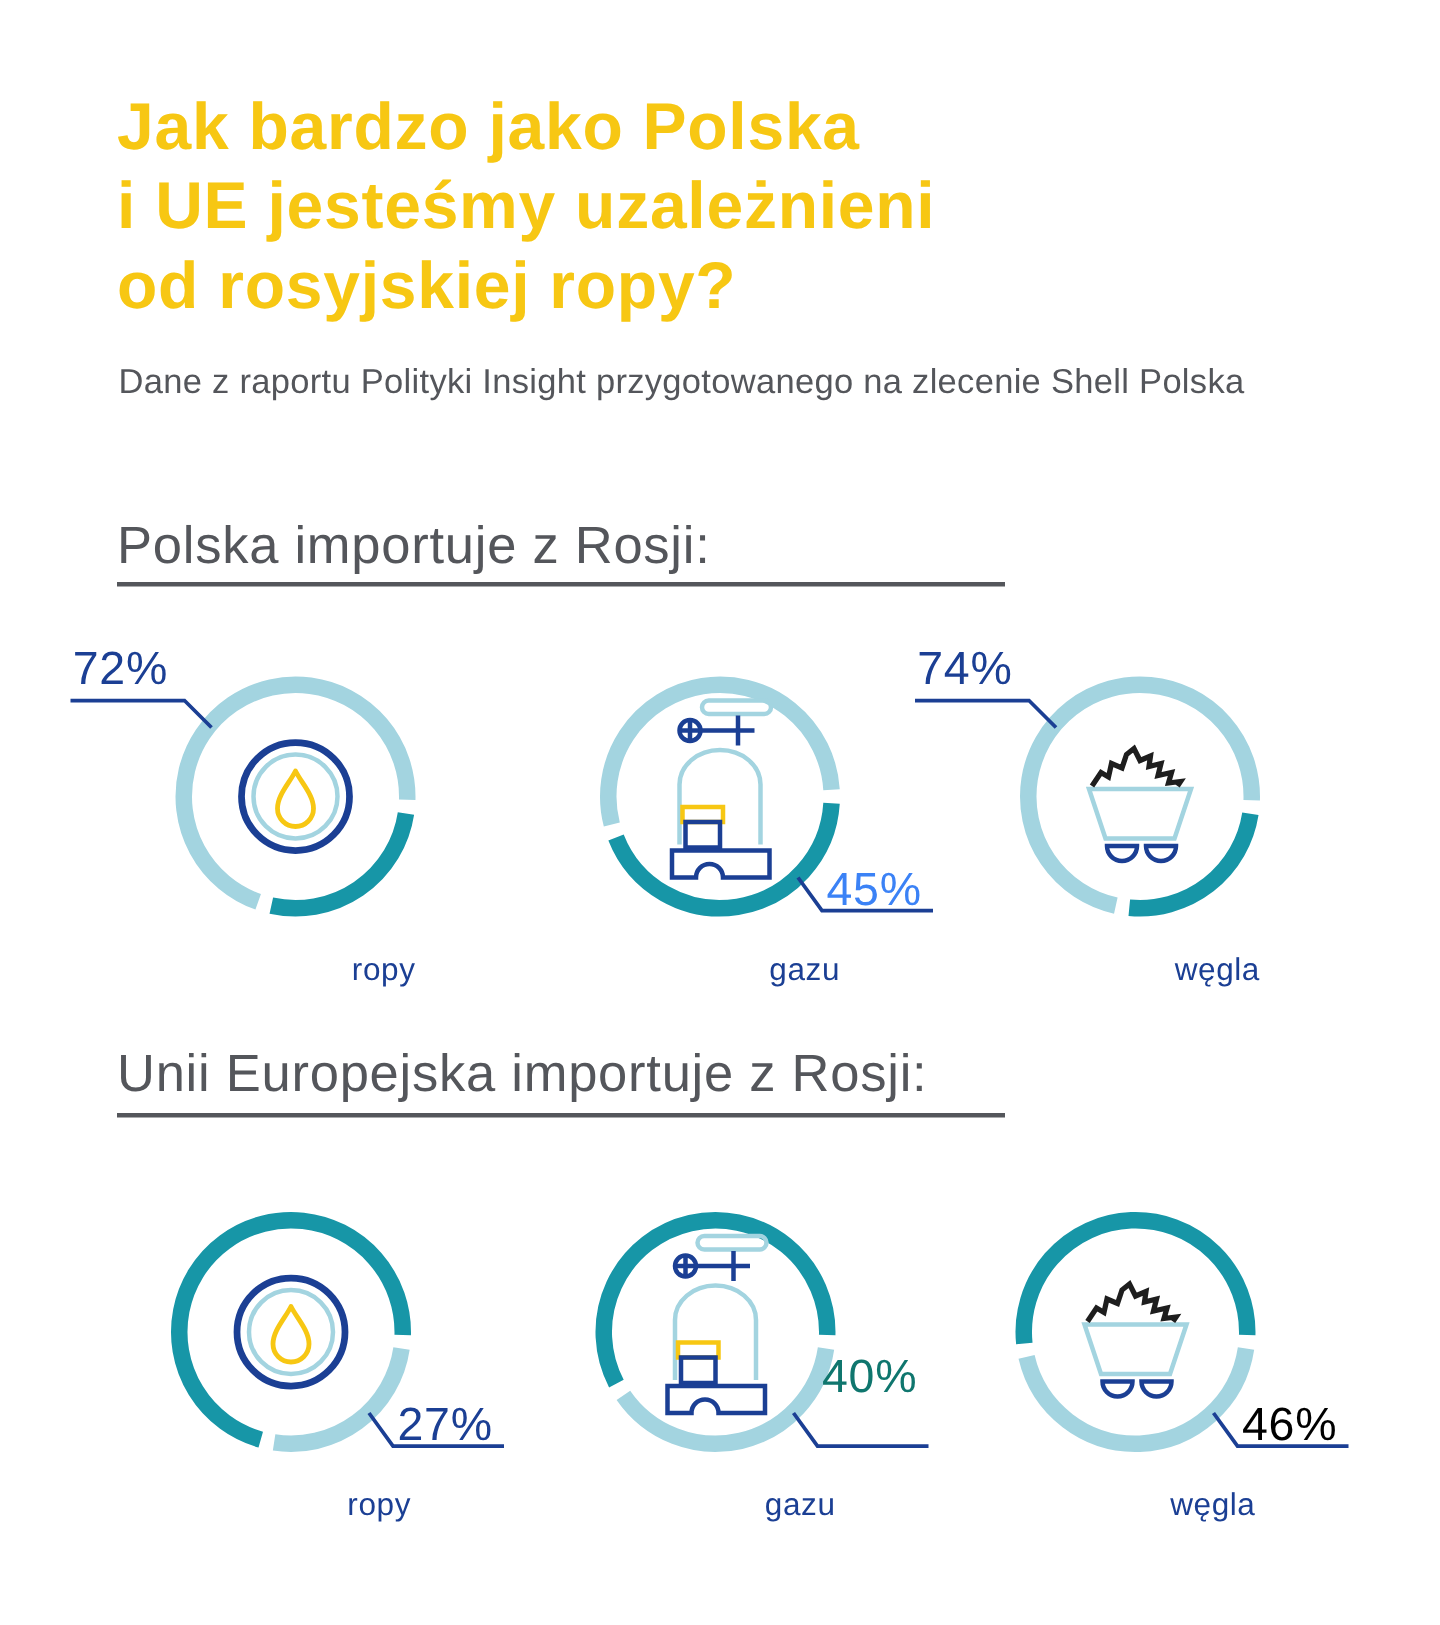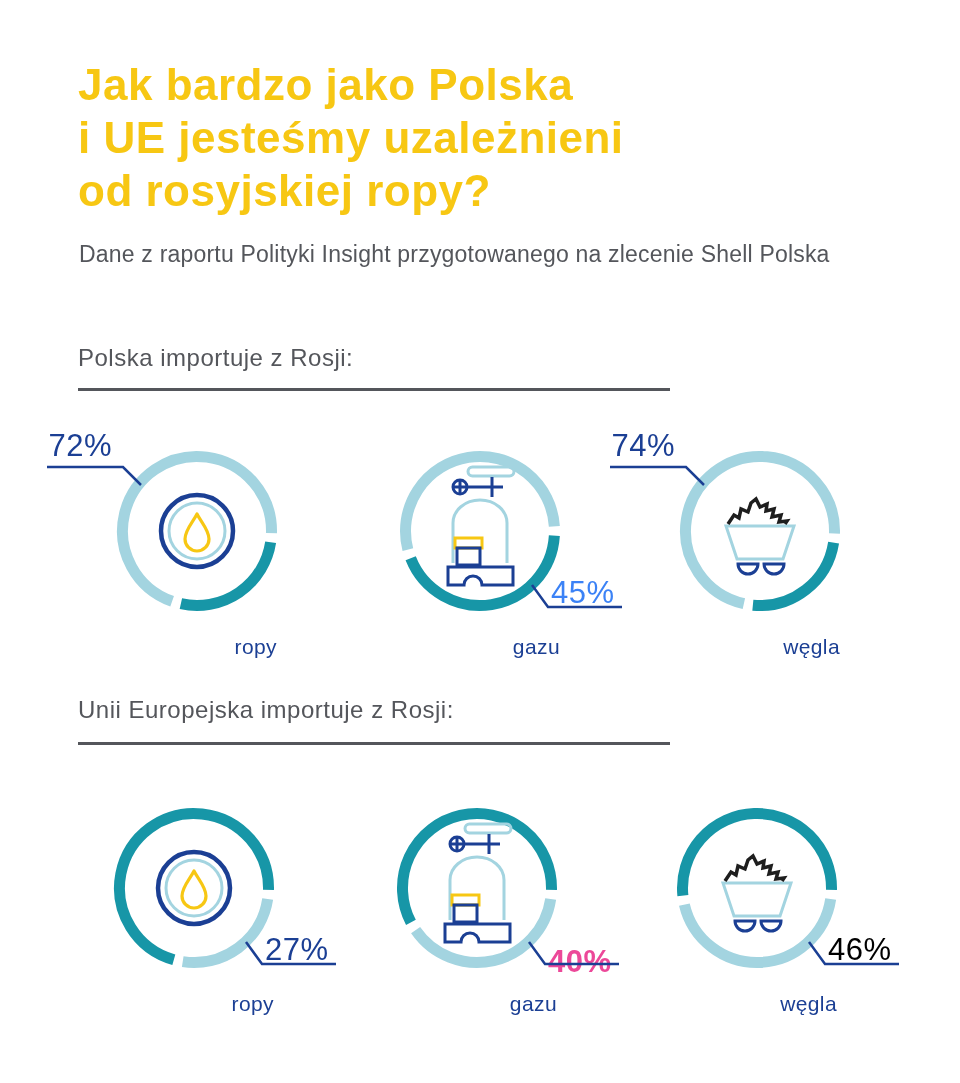"Polska importuje z Rosji:" .section-heading { font-size: 24px -> 35px }
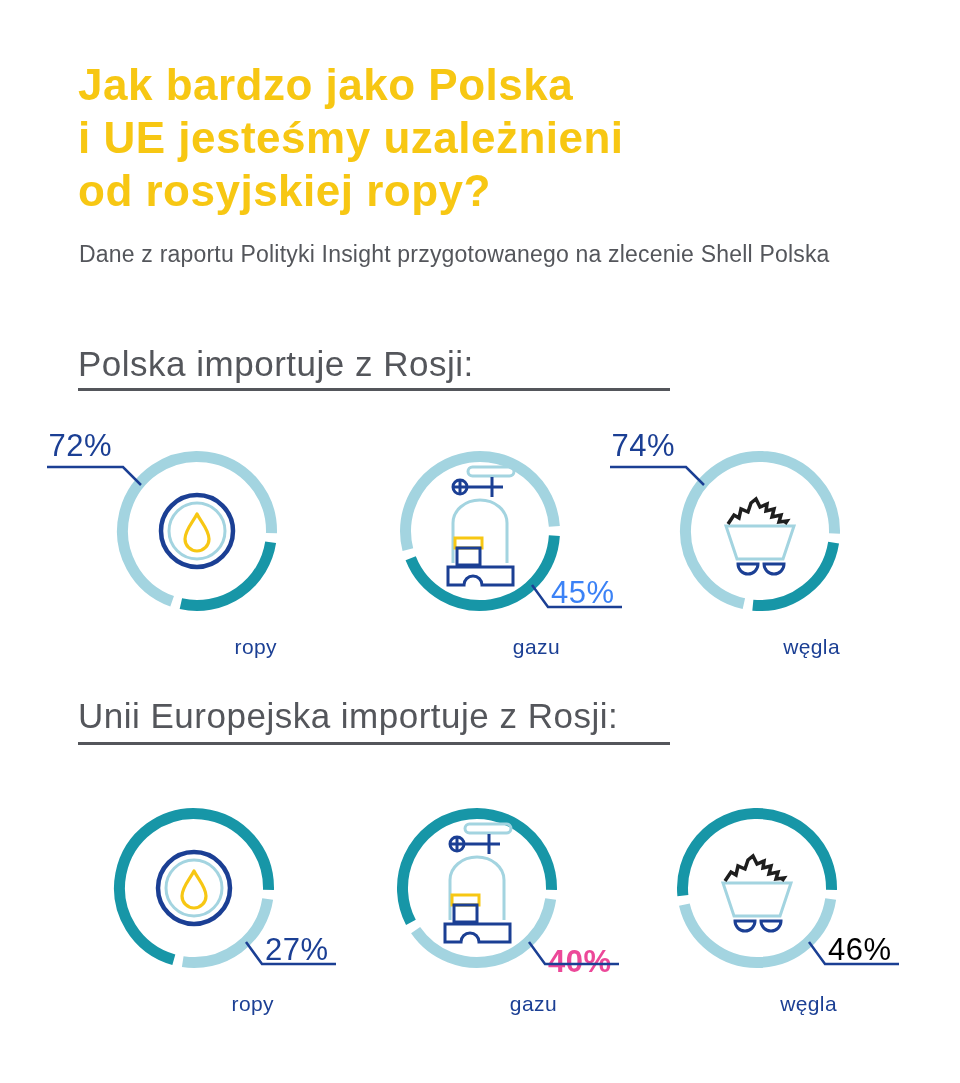"40%" div.percent { color: #ec4899 -> #0f766e; font-weight: bold -> none; top: 944px -> 900px }
